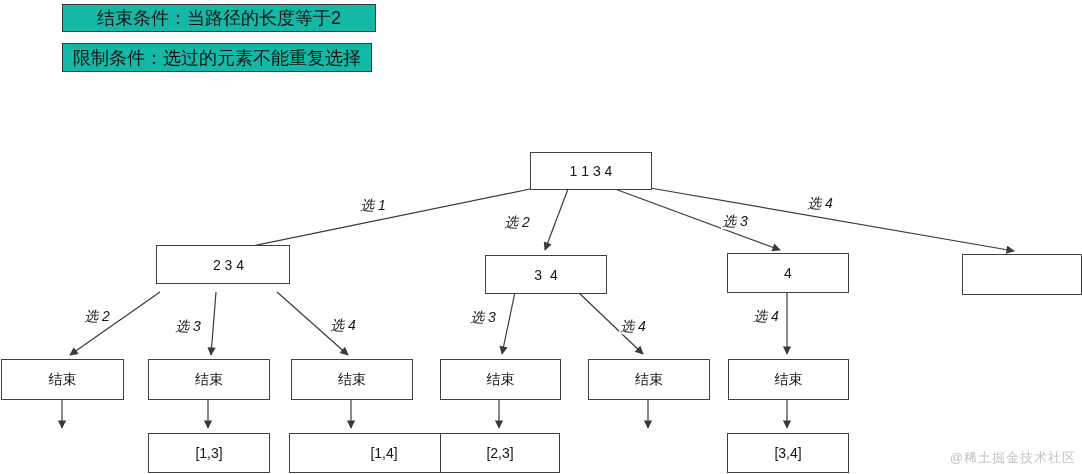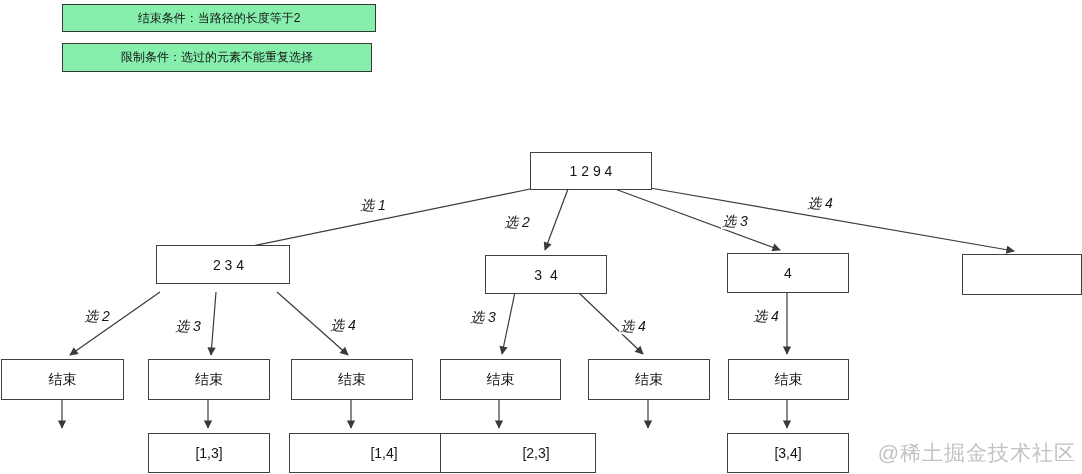"结束条件：当路径的长度等于2" .cond { background: #86efac -> #14b8a6; font-size: 12px -> 18px }
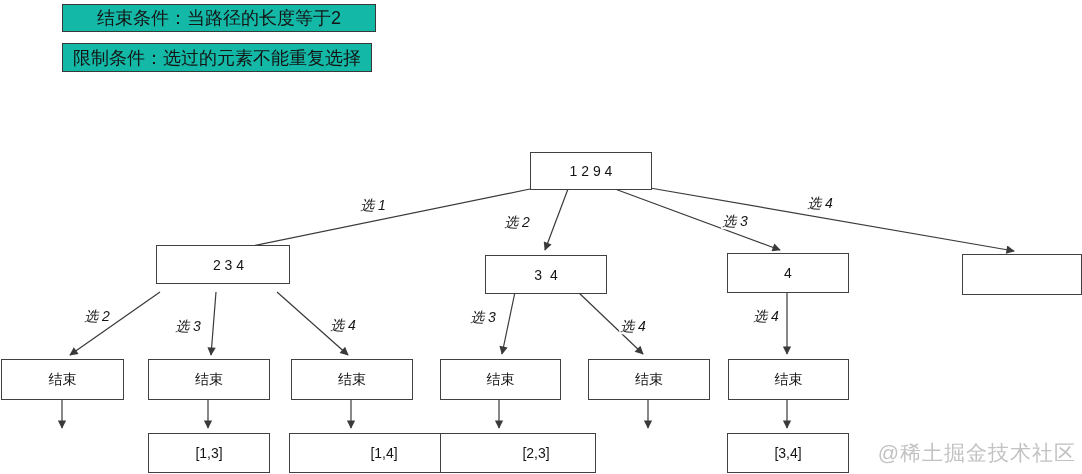"1 2 9 4" div.node { text: 2 9 -> 1 3 }
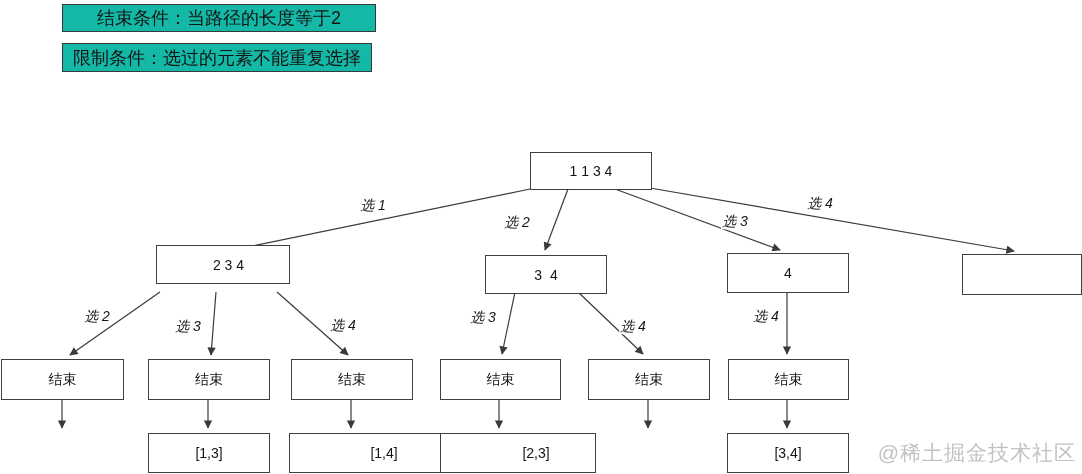"[2,3]" div.node { padding-left: 36px -> none }
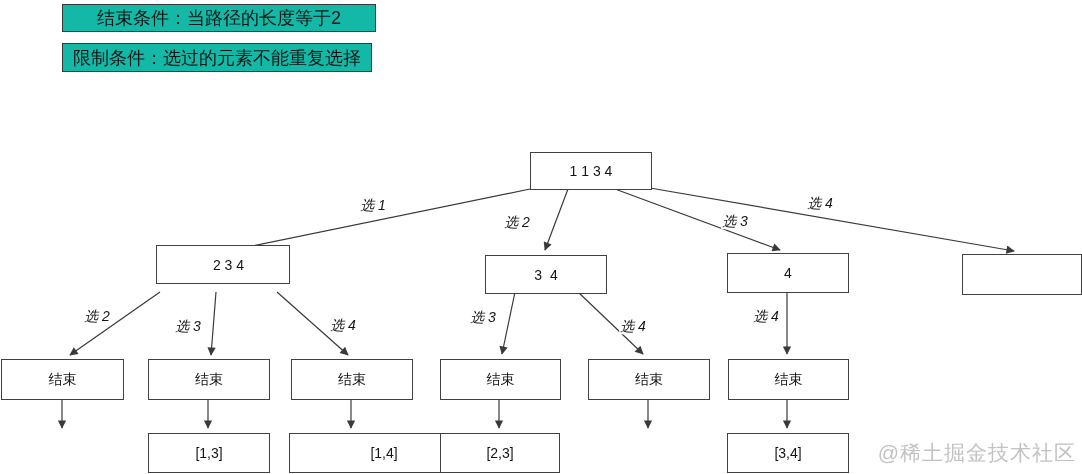"@稀土掘金技术社区" .watermark { font-size: 21px -> 13px }
